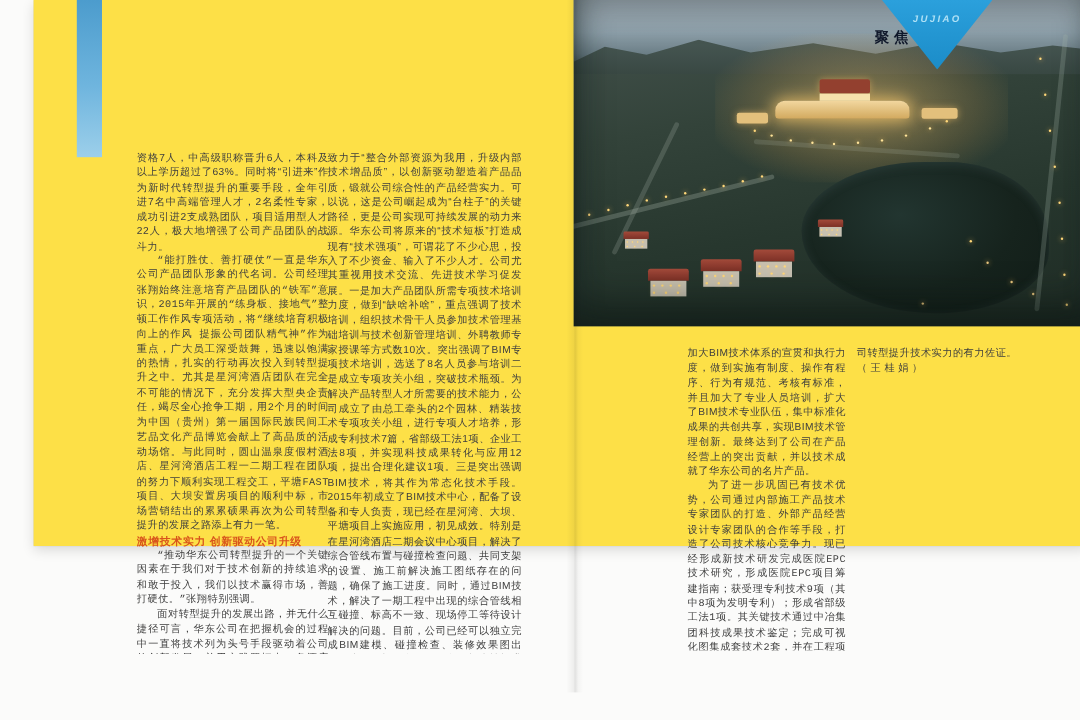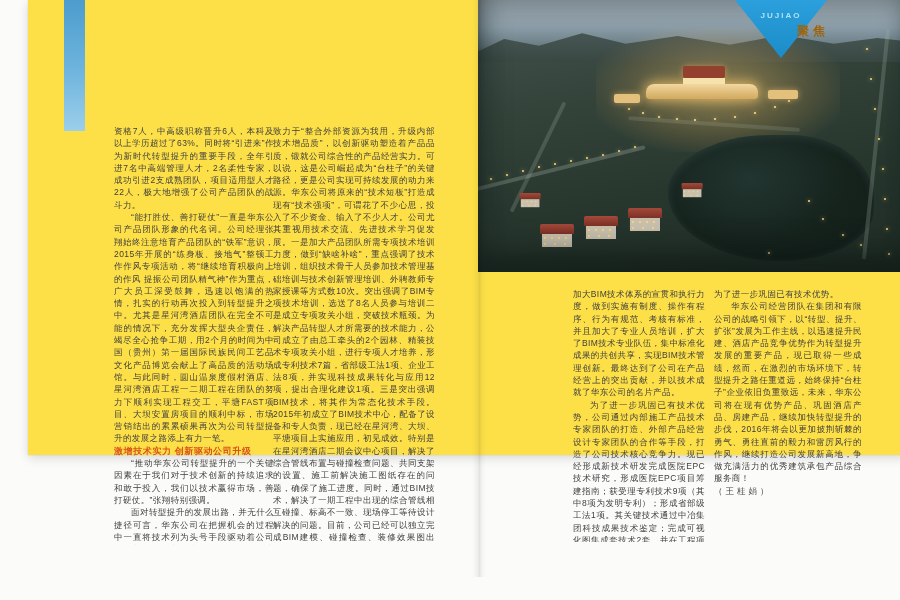"JUJIAO" .tag-en { font-style: none -> italic }
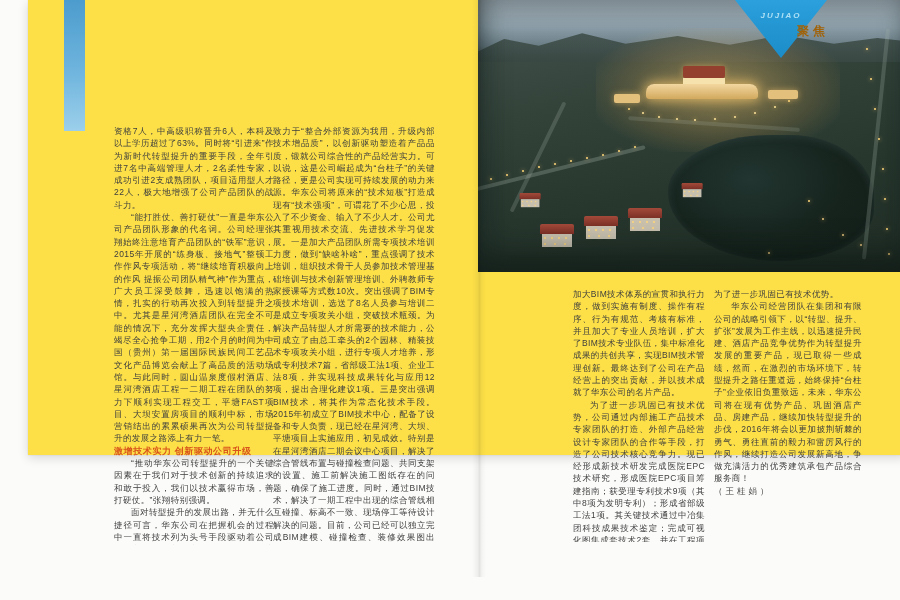"聚焦" .tag-cn { color: #a16207 -> #0f172a; left: 767px -> 699px }
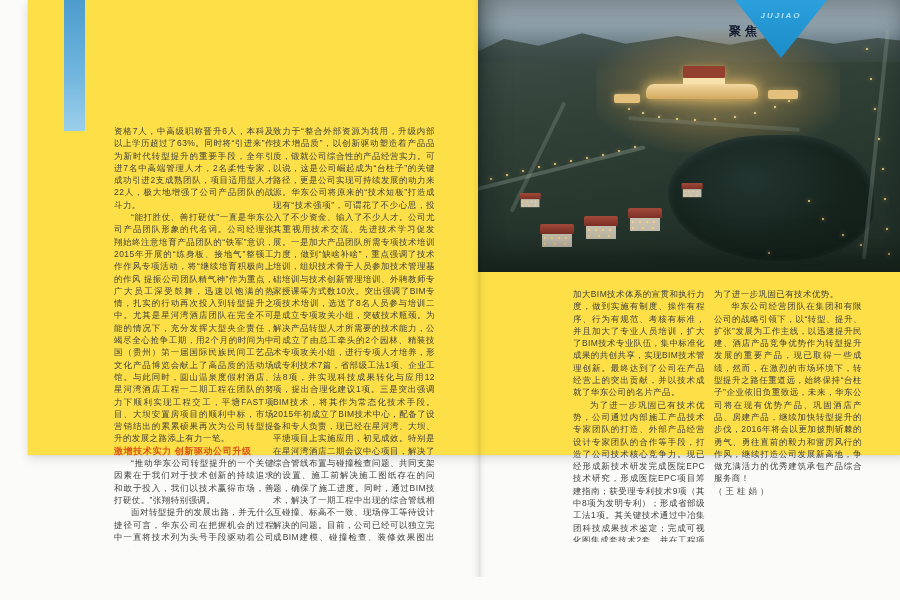"“能打胜仗、善打硬仗”一直是华东公司产品团队形象的代名词。公司经理张翔始终注意培" .col p.indent { font-family: none -> Liberation Mono, monospace }
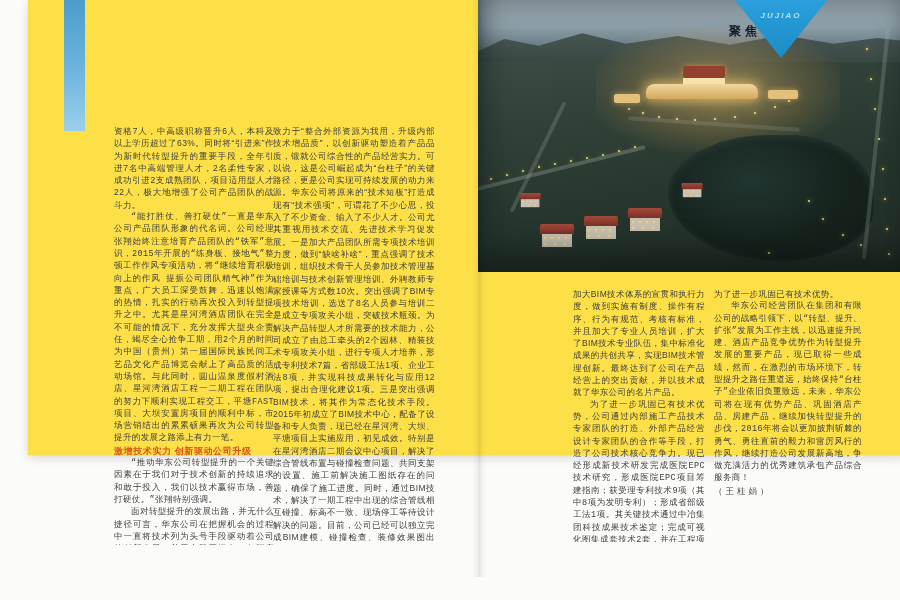"为了进一步巩固已有技术优势。" p { text: 为了进一步巩固已有技术优势 -> 司转型提升技术实力的有力佐证 }
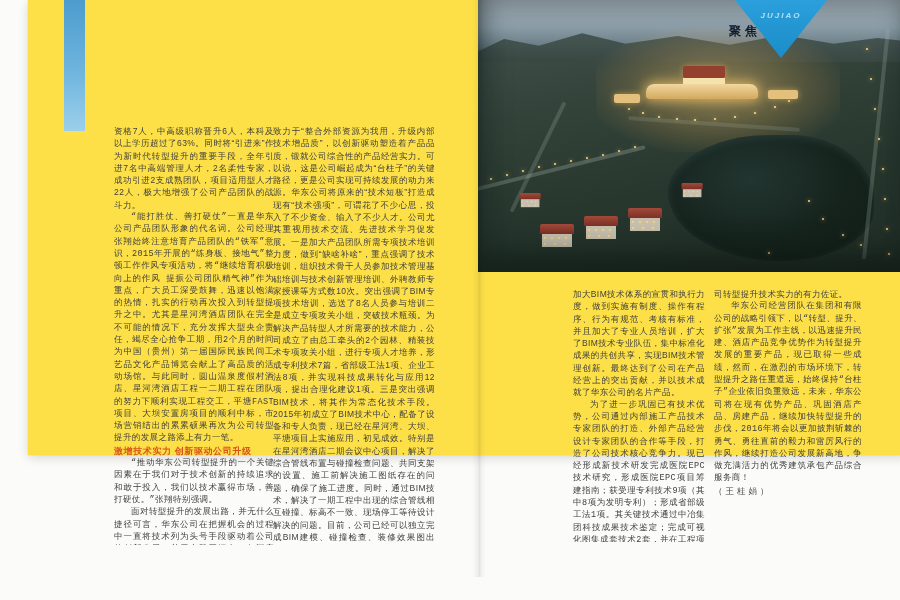"华东公司经营团队在集团和有限公司的战略引领下，以“转型、提升、扩张”发展为工作主" p.indent { html: <p>华东公司经营团队在集团和有限公司的战略引领下，以“转型、提升、扩张”发展为工作主线，以迅速提升民建、酒店产品竞争优势作为转型提升发展的重要产品，现已取得一些成绩，然而，在激烈的市场环境下，转型提升之路任重道远，始终保持“台柱子”企业依旧负重致远，未来，华东公司将在现有优势产品、巩固酒店产品、房建产品，继续加快转型提升的步伐，2016年将会以更加披荆斩棘的勇气、勇往直前的毅力和雷厉风行的作风，继续打造公司发展新高地，争做充满活力的优秀建筑承包产品综合服务商！</p> -> none }
